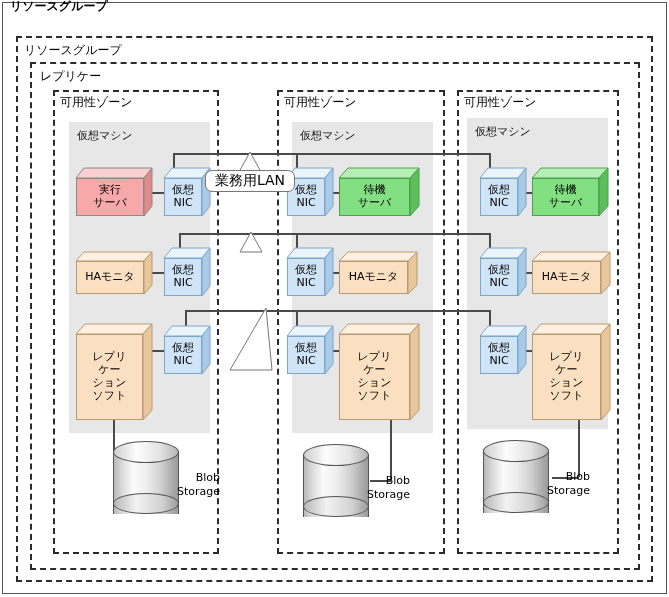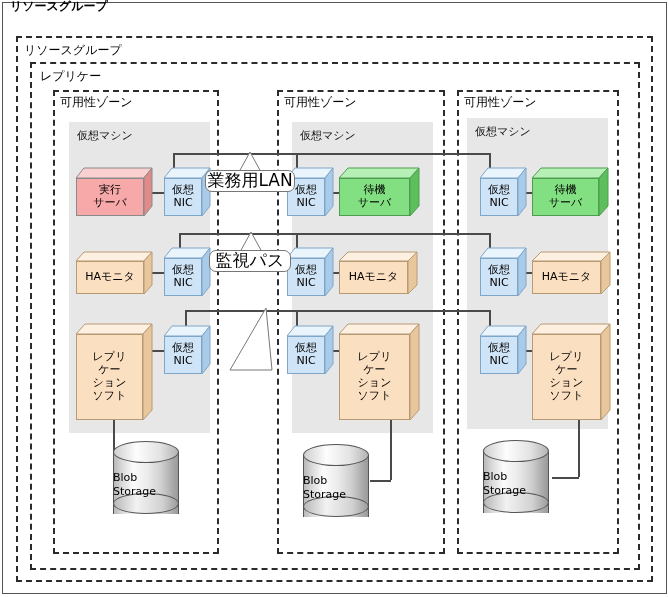"業務用LAN" .callout .ctxt { font-size: 17px -> 14px }
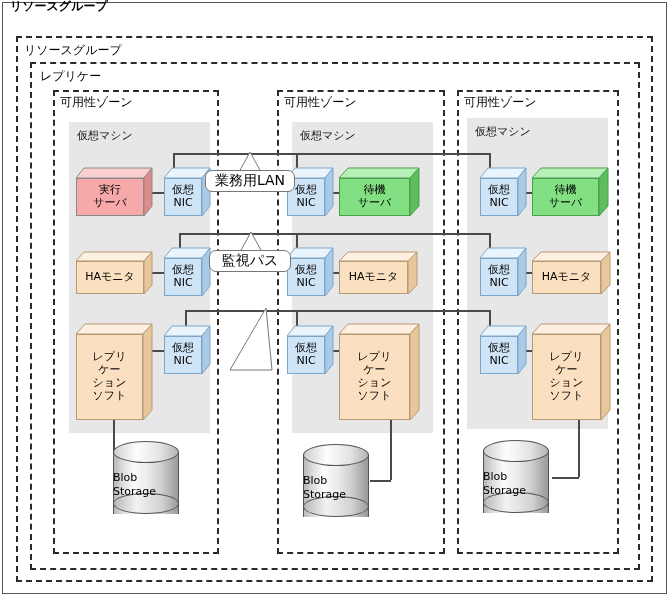"監視パス" div.callout { html: <div> <span>監視パス</span> </div> -> none }
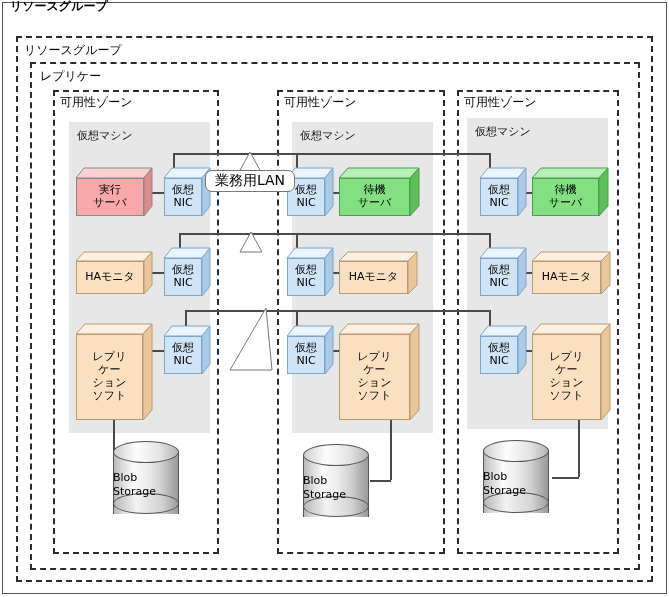"Blob" .cyl .clab { padding-left: none -> 41px; text-align: left -> right }
